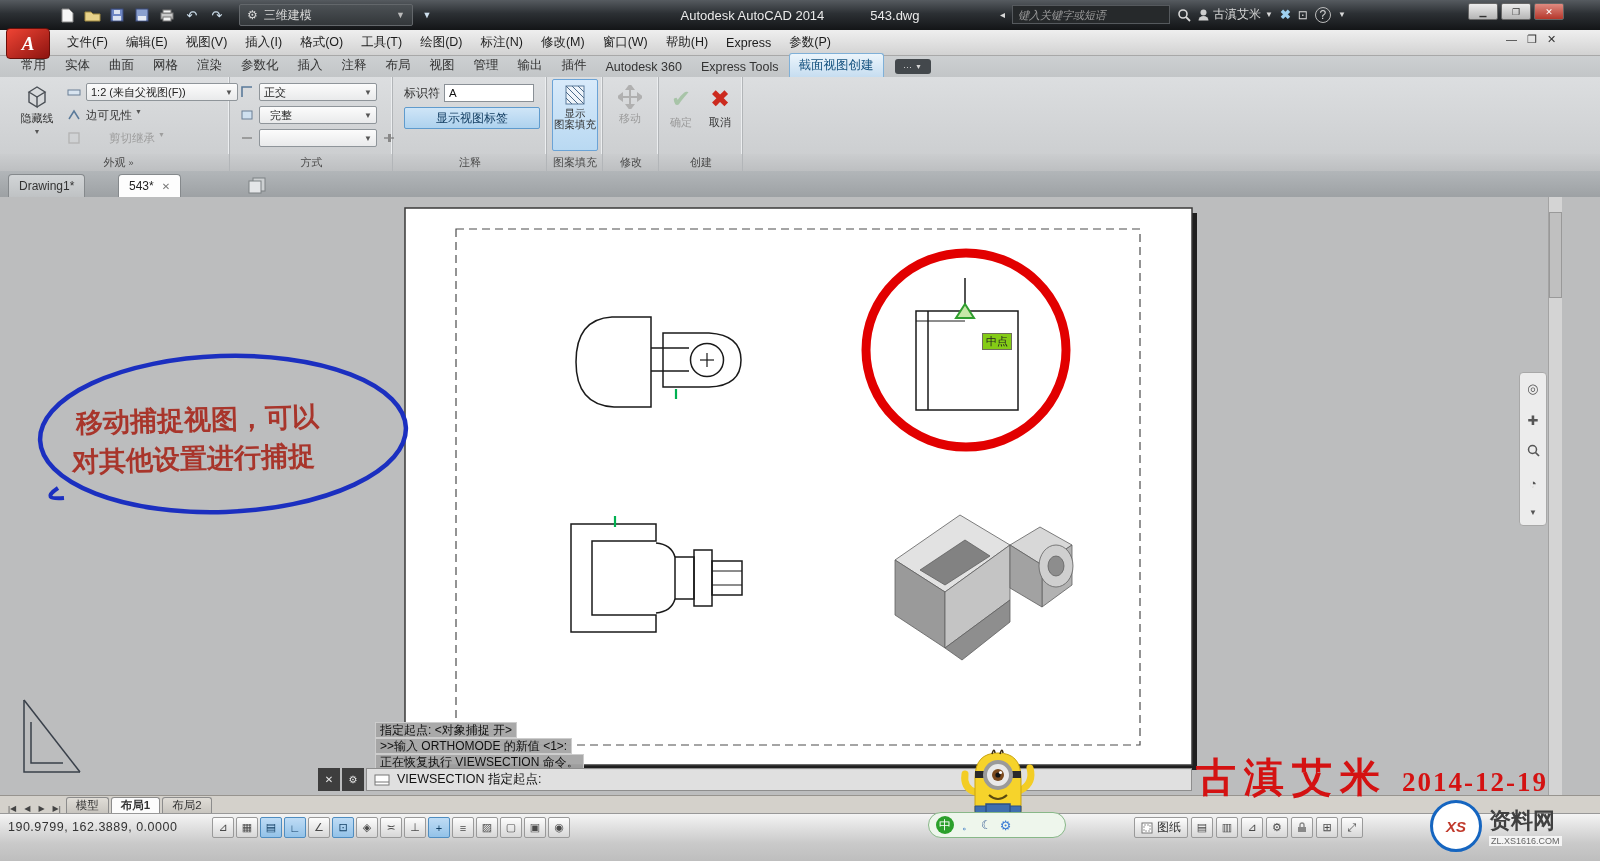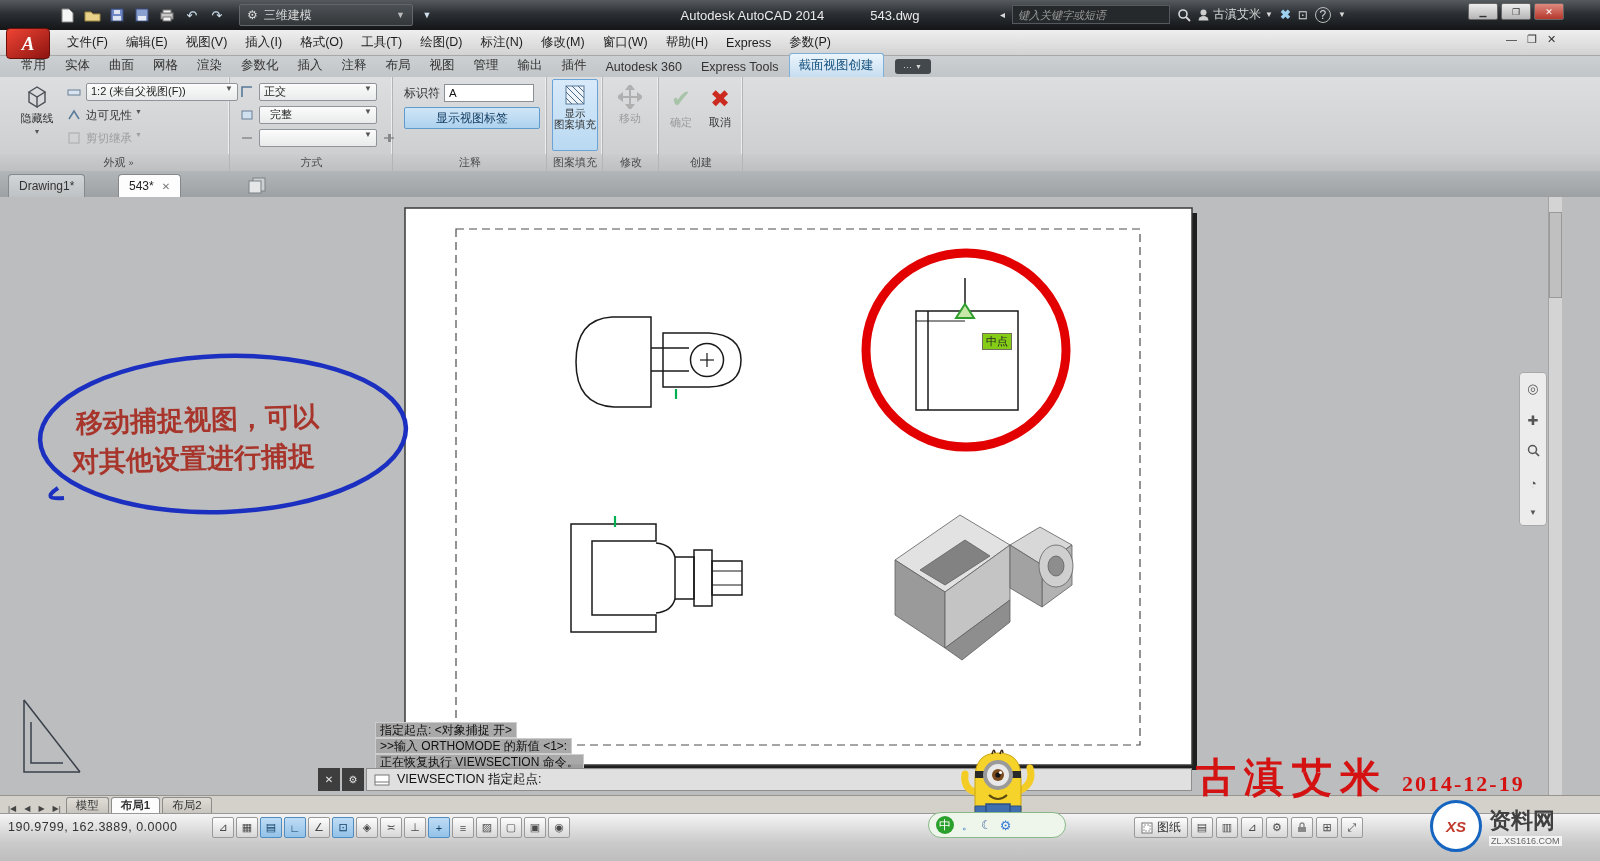"1:2 (来自父视图(F))" .dd { align-items: flex-start -> center }
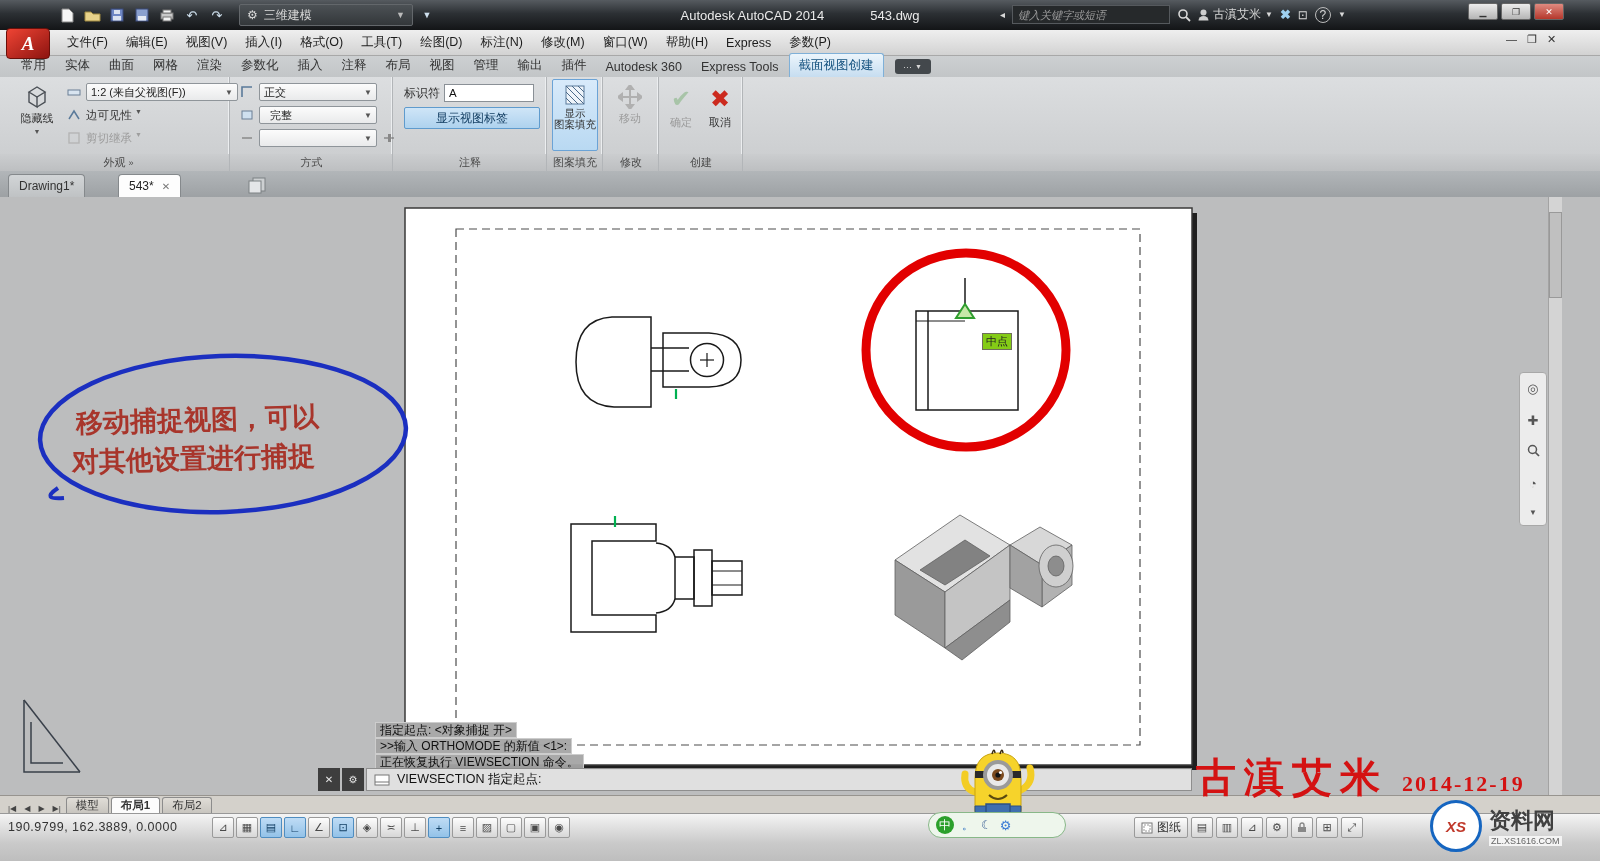"剪切继承" .lbl-btn.disabled { margin-left: none -> 23px }
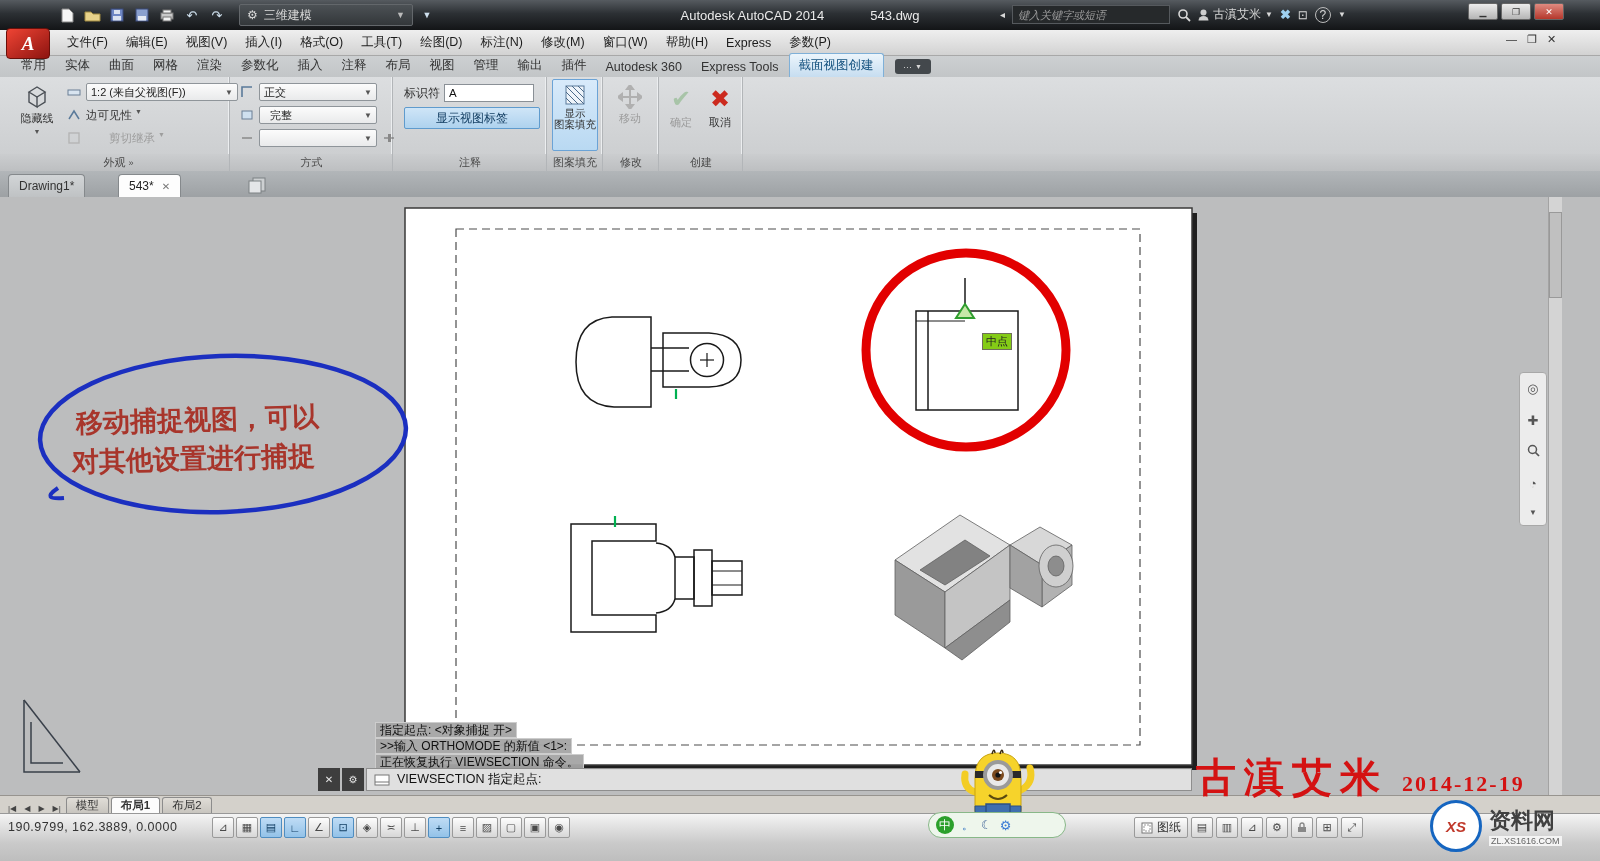"2014-12-19" span { font-size: 22px -> 27px }
